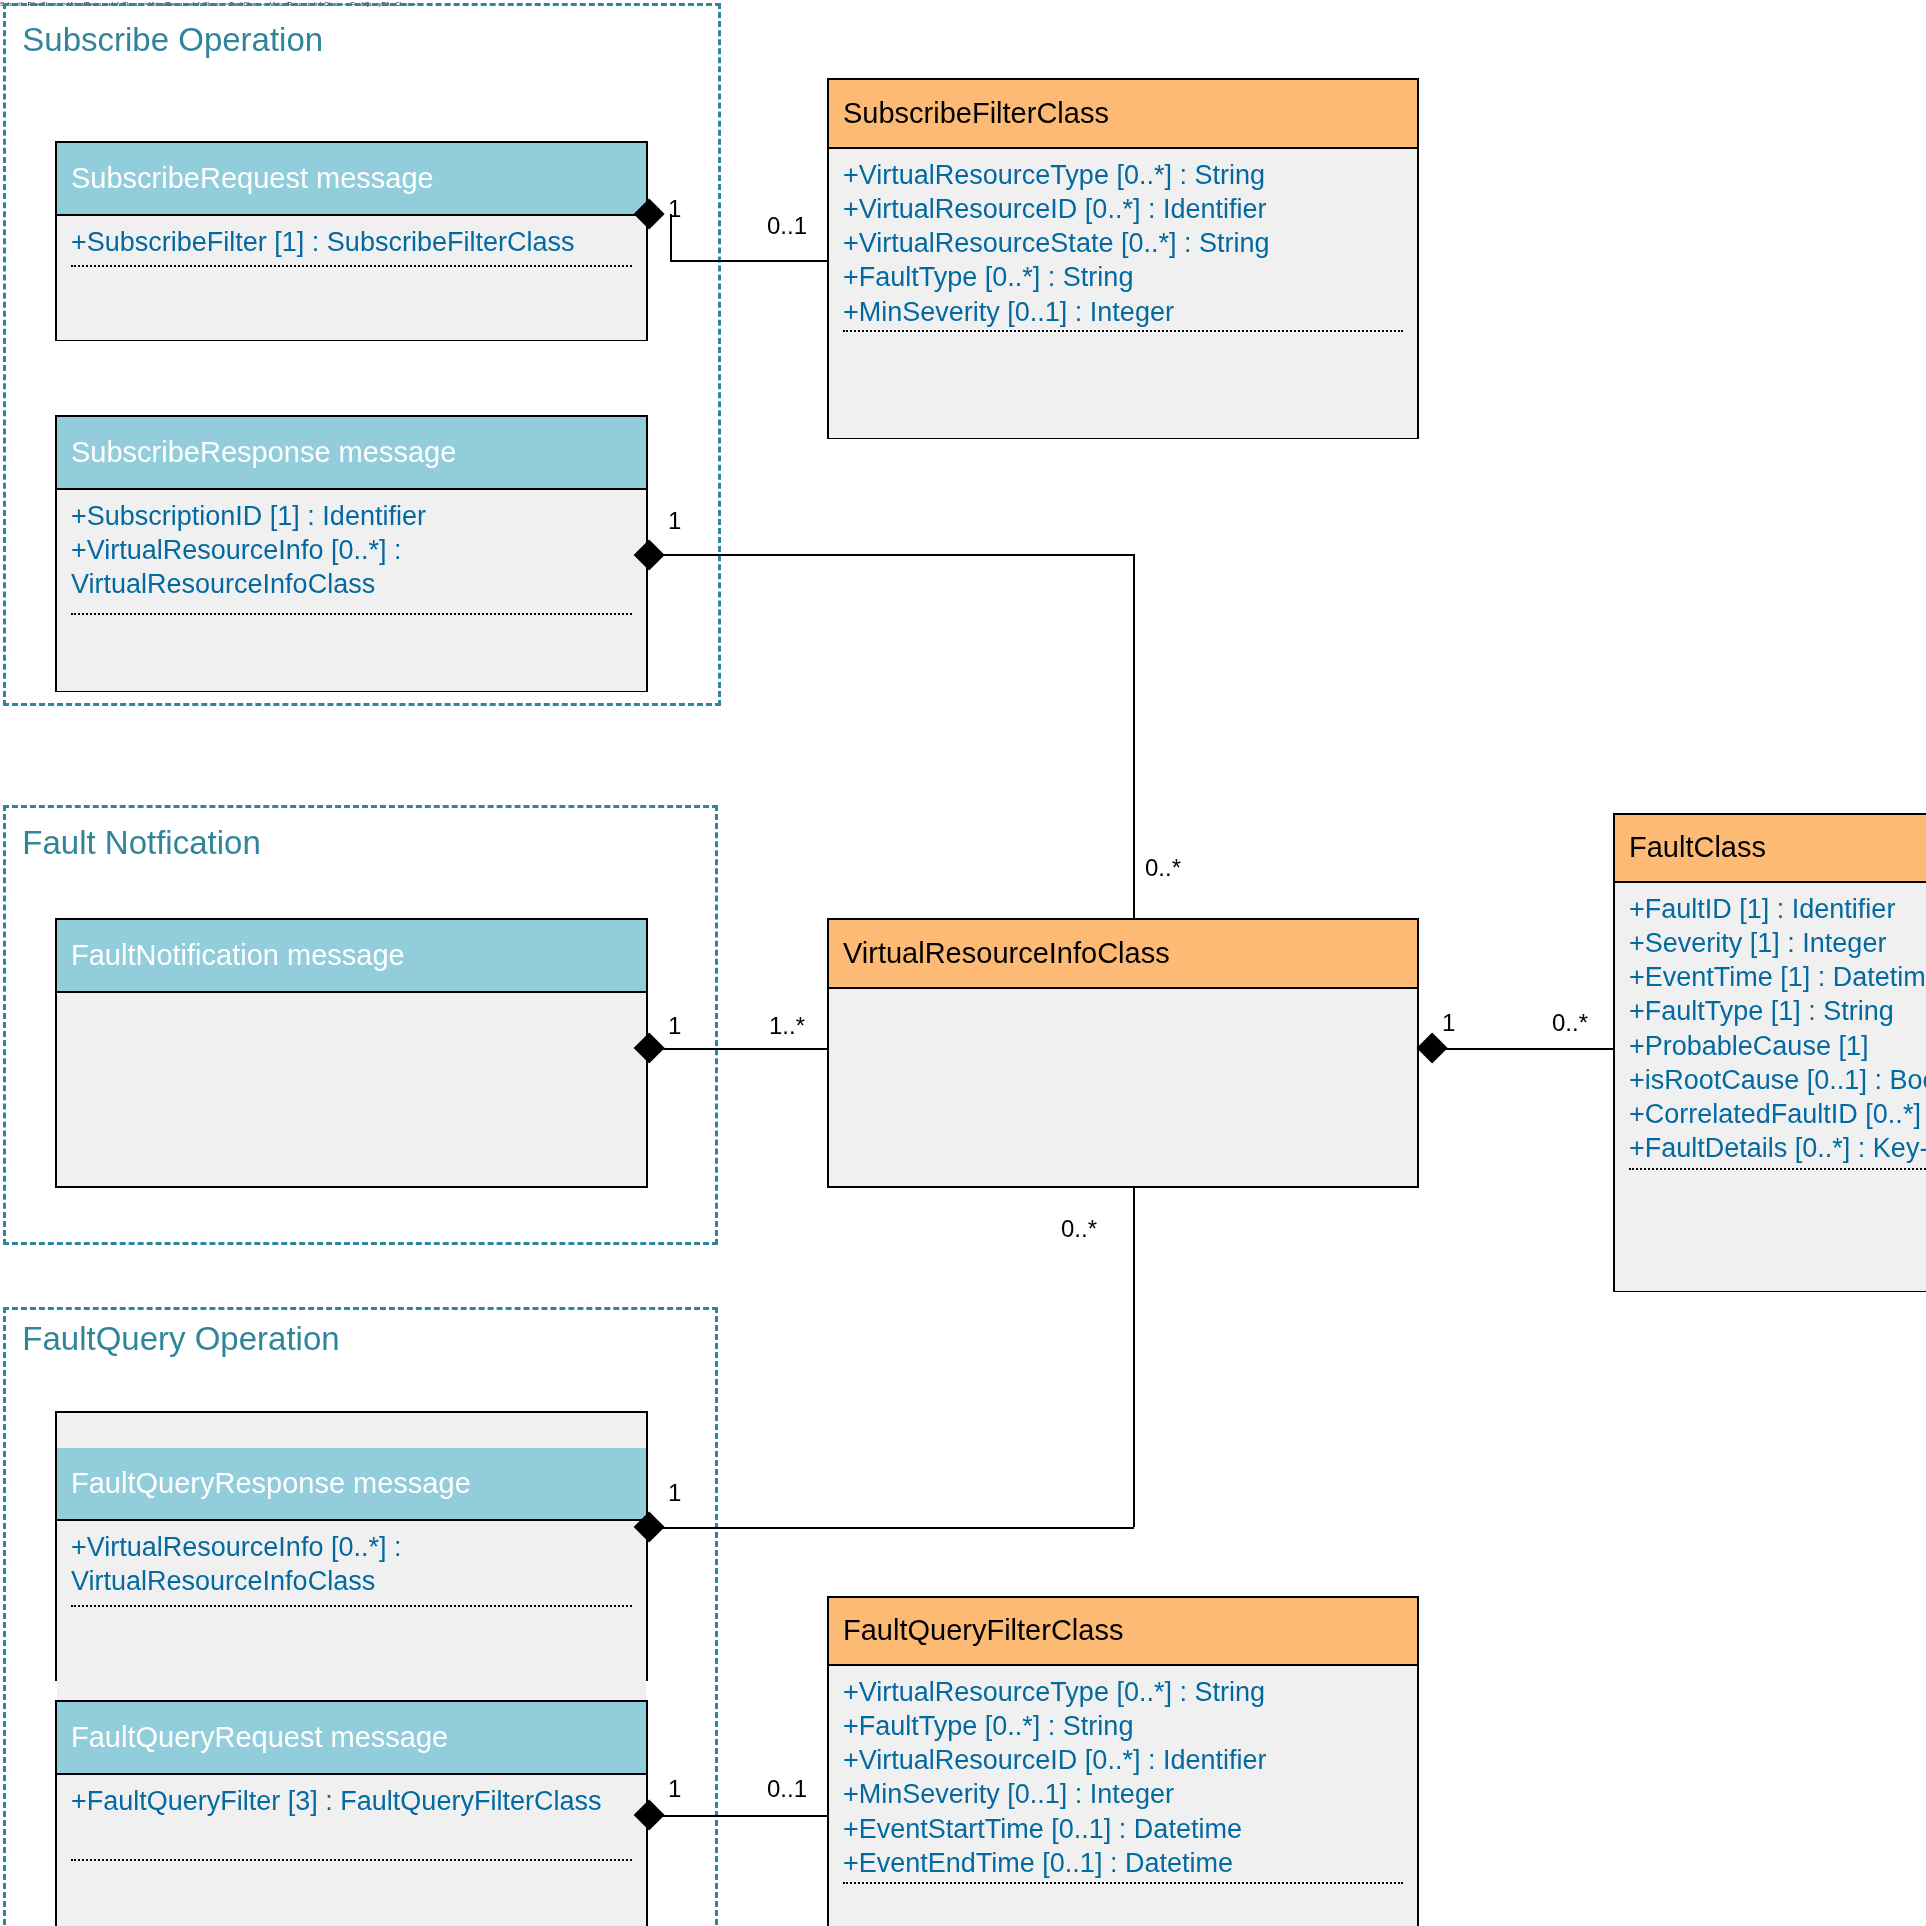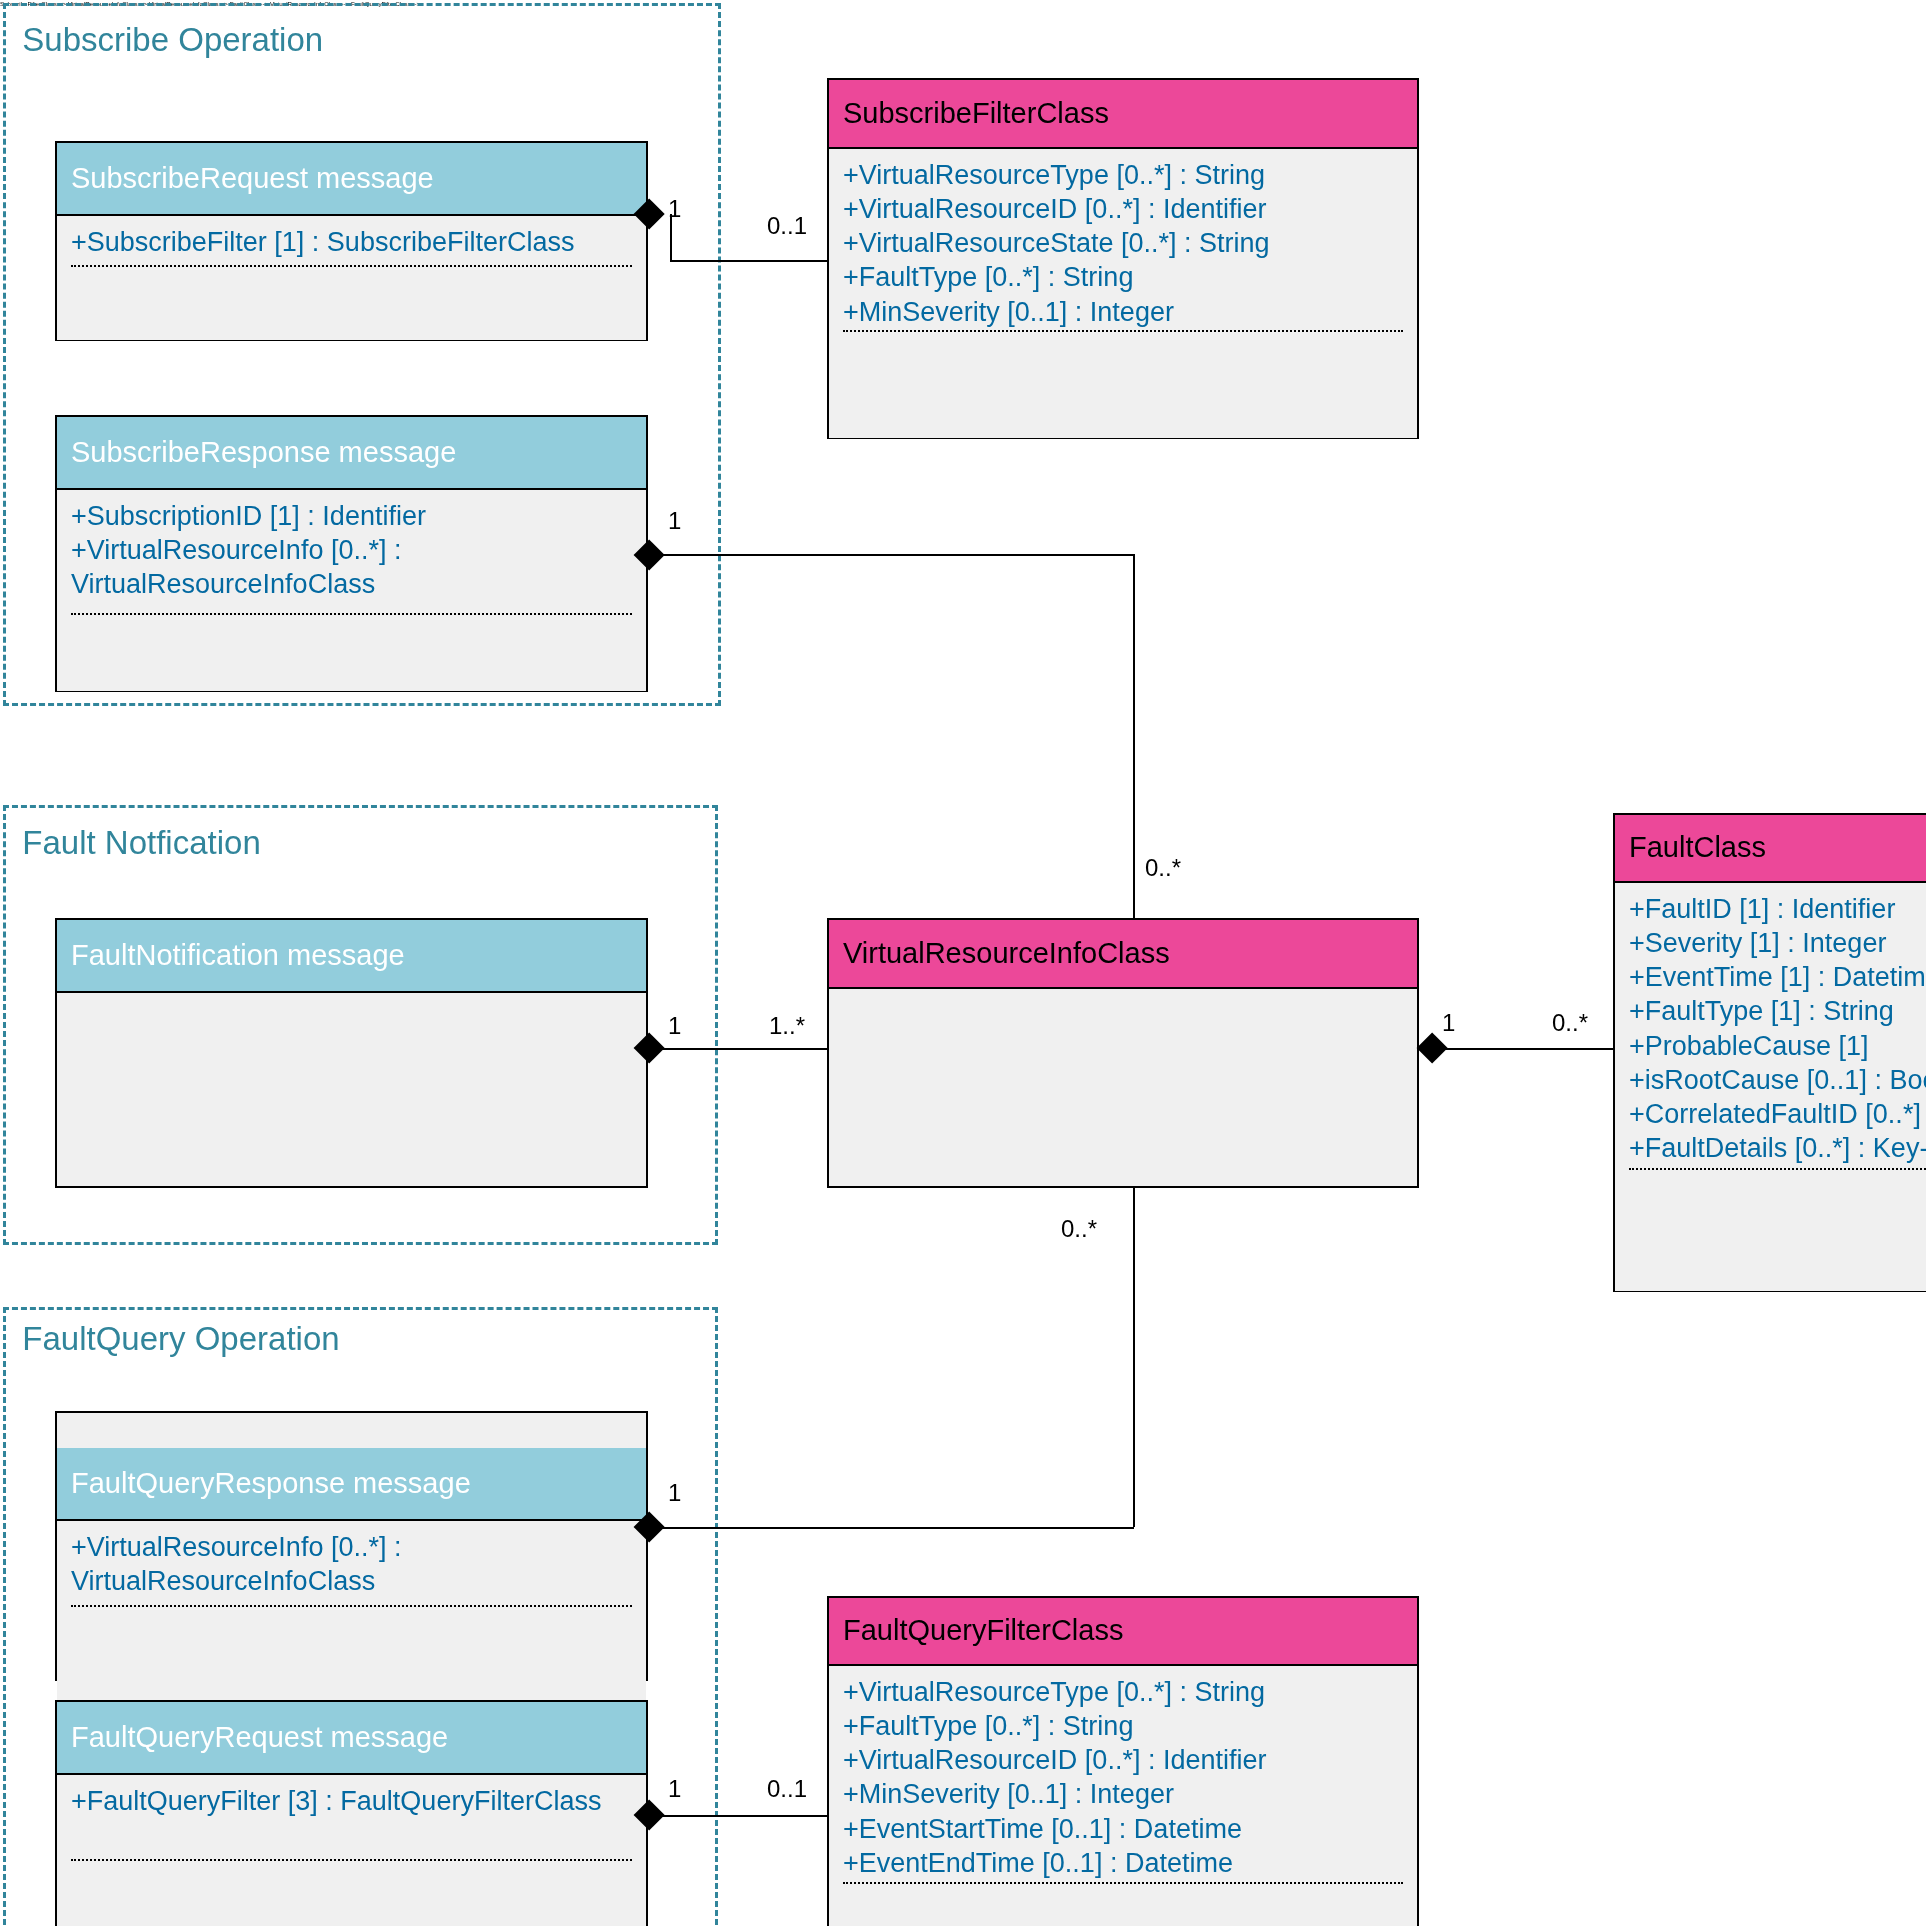"SubscribeFilterClass" .node.cls .node-header { background: #ec4899 -> #fdba74 }
